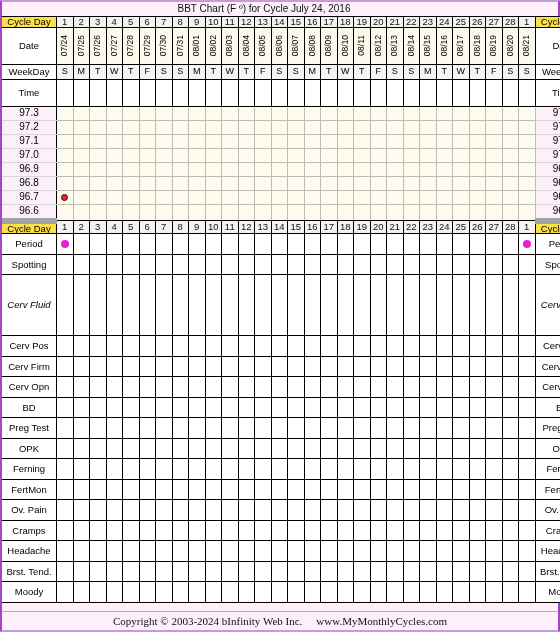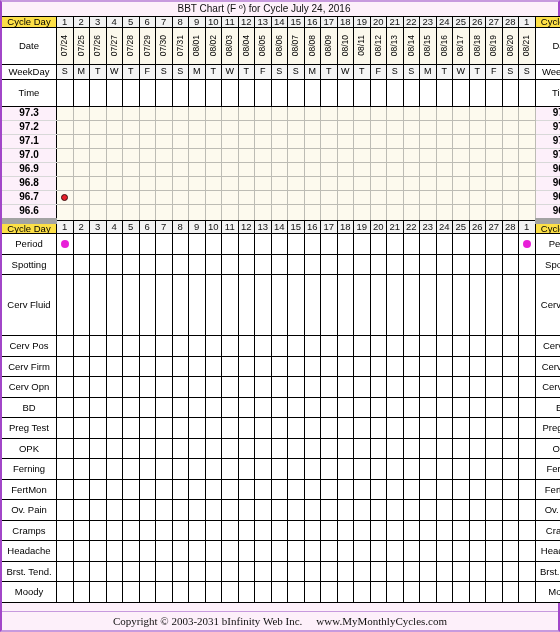"97.3" tr.temp td.lbl { font-weight: bold -> normal }
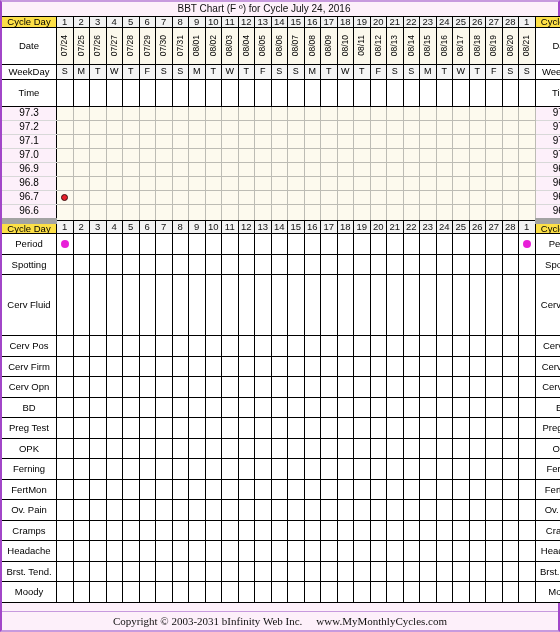"Cerv Fluid" tr.bigrow td { font-style: none -> italic }
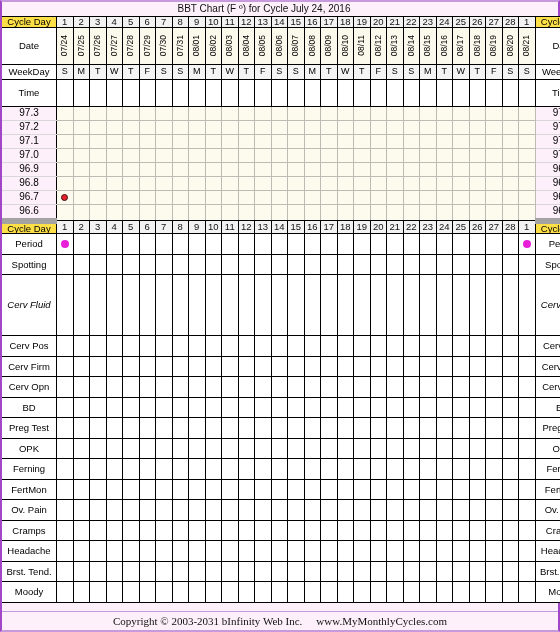"Copyright © 2003-2031 bInfinity Web" span { text: 2003-2031 -> 2003-2024 }
